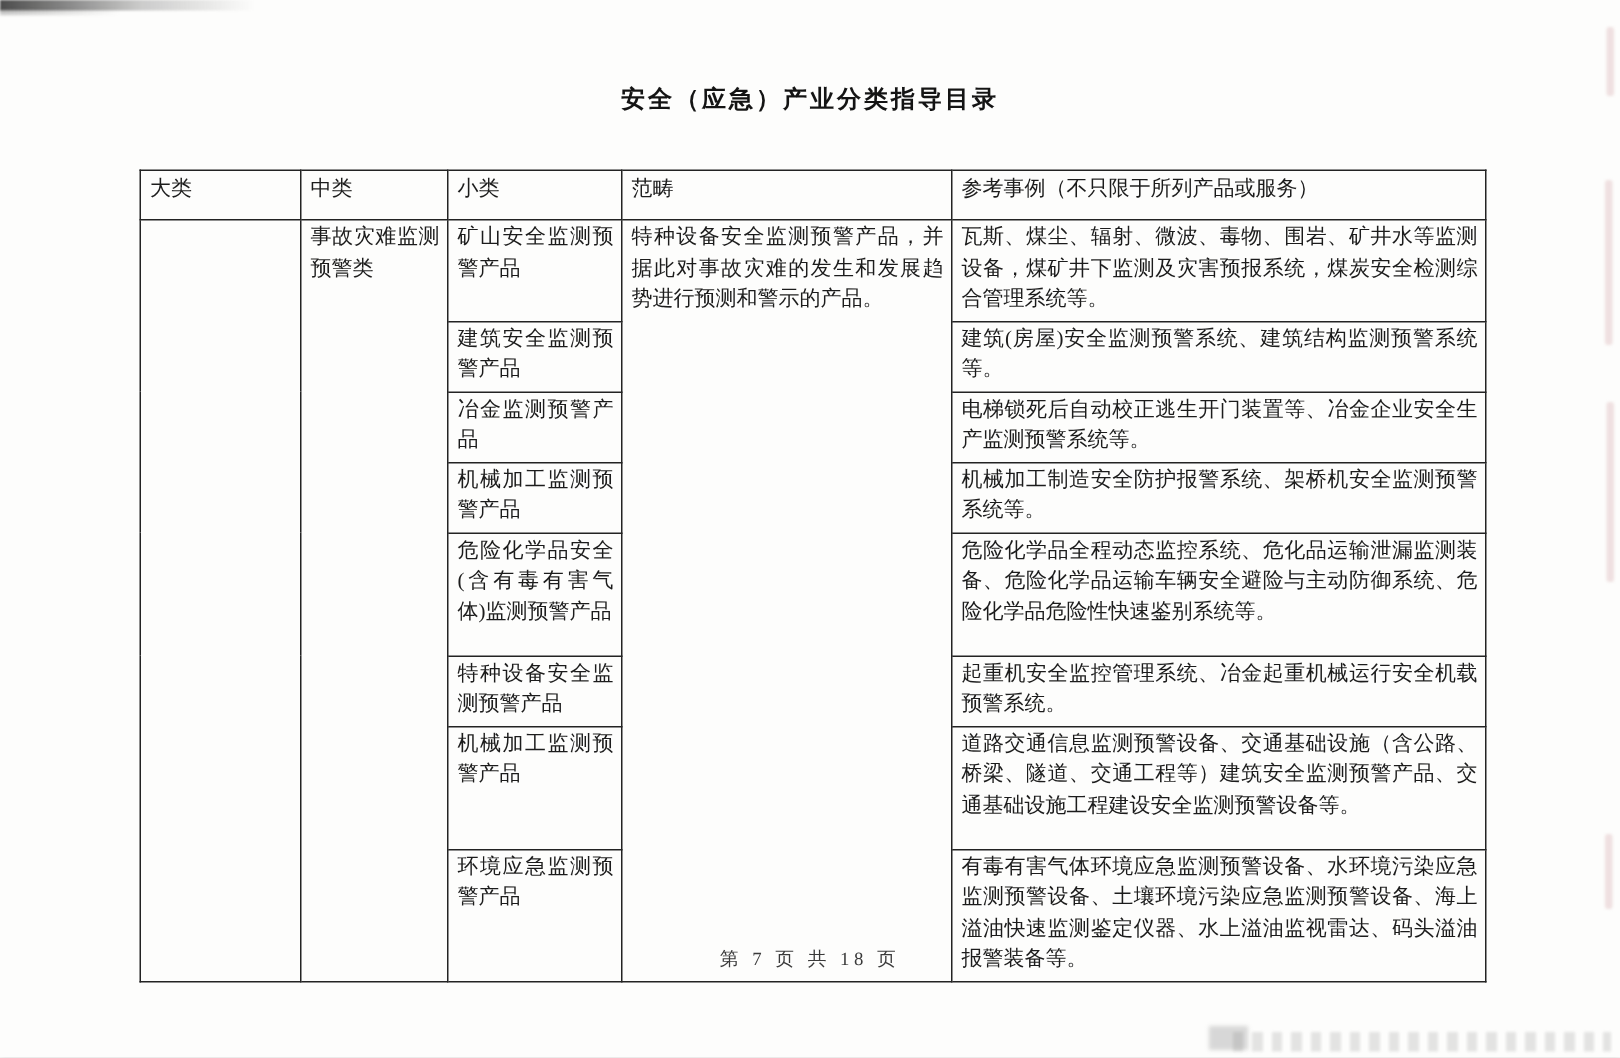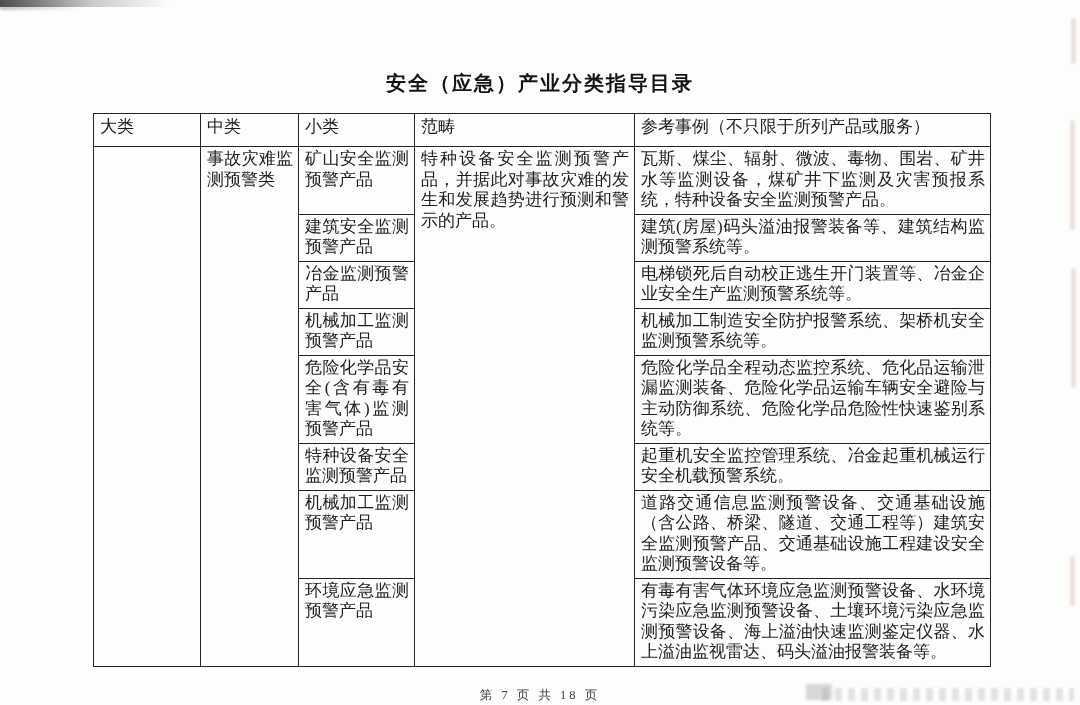"安全（应急）产业分类指导目录" .doc-title { font-size: 20px -> 16px; top: 70px -> 56px }
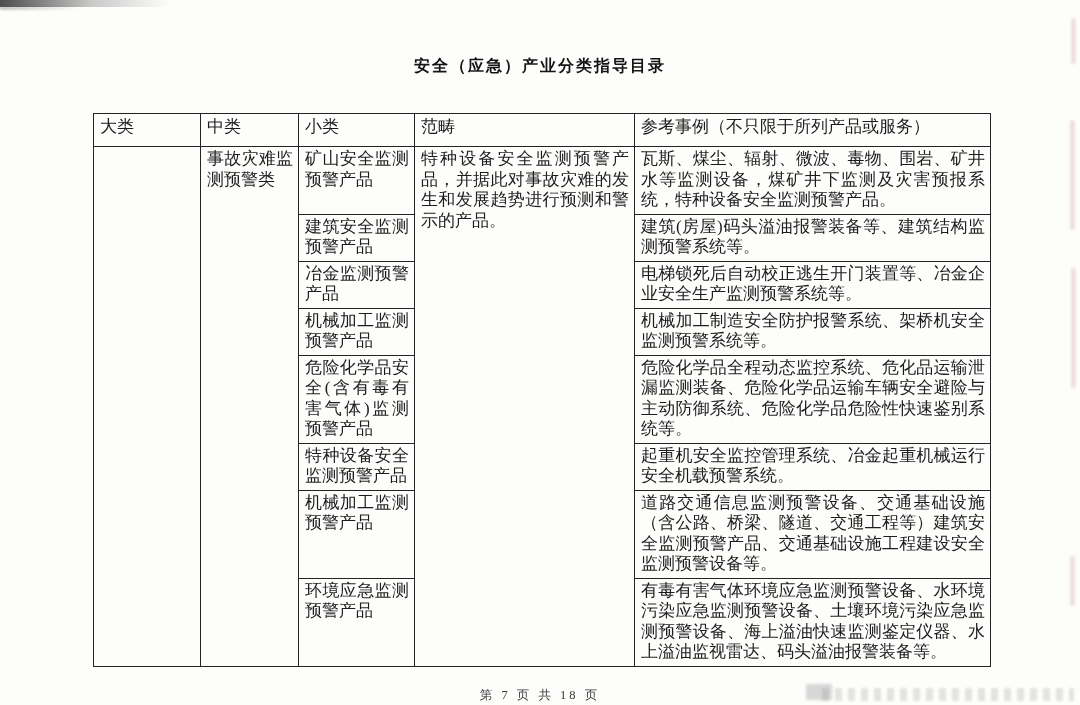"大类" table.doc-table th, table.doc-table td { font-size: 17px -> 14px }
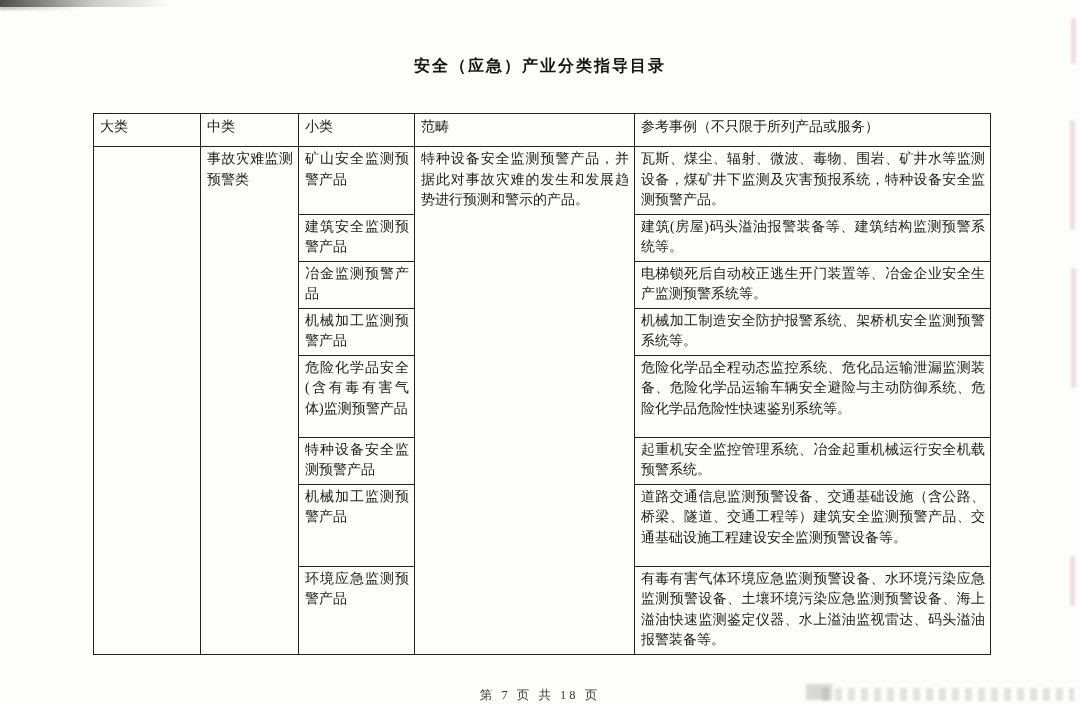"瓦斯、煤尘、辐射、微波、毒物、围岩、矿井水等监测设备，煤矿井下监测及灾害预报系统" td { text: 特种设备安全监测预警产品 -> 煤炭安全检测综合管理系统等 }
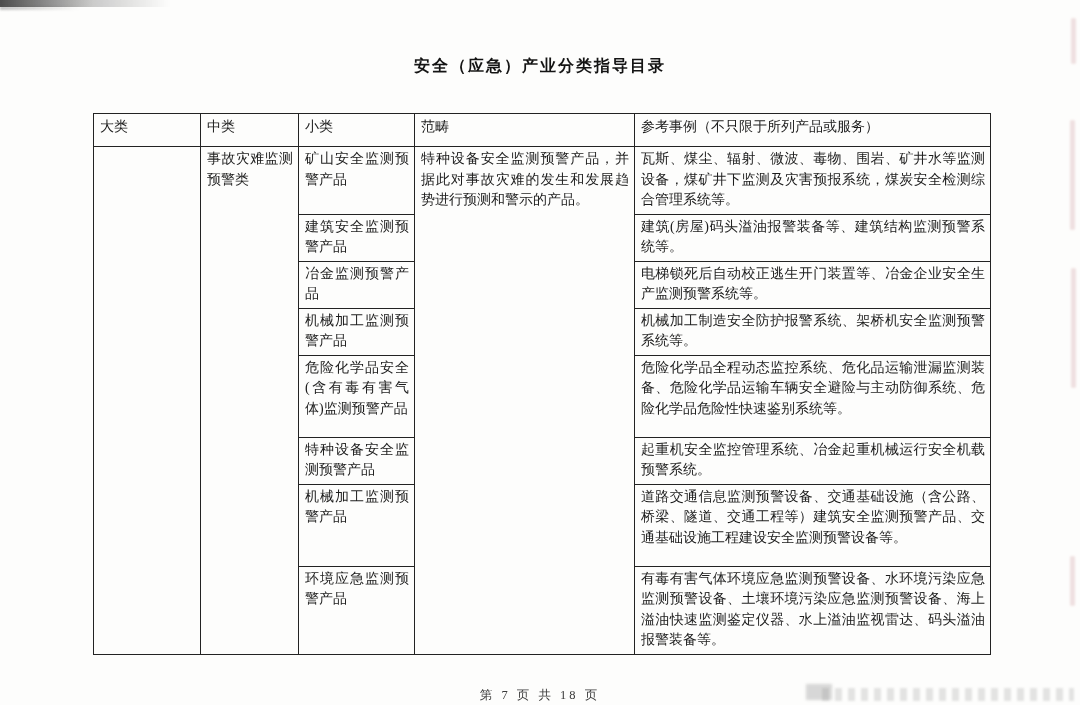"建筑(房屋)码头溢油报警装备等、建筑结构监测预警系统等。" td { text: 码头溢油报警装备等 -> 安全监测预警系统 }
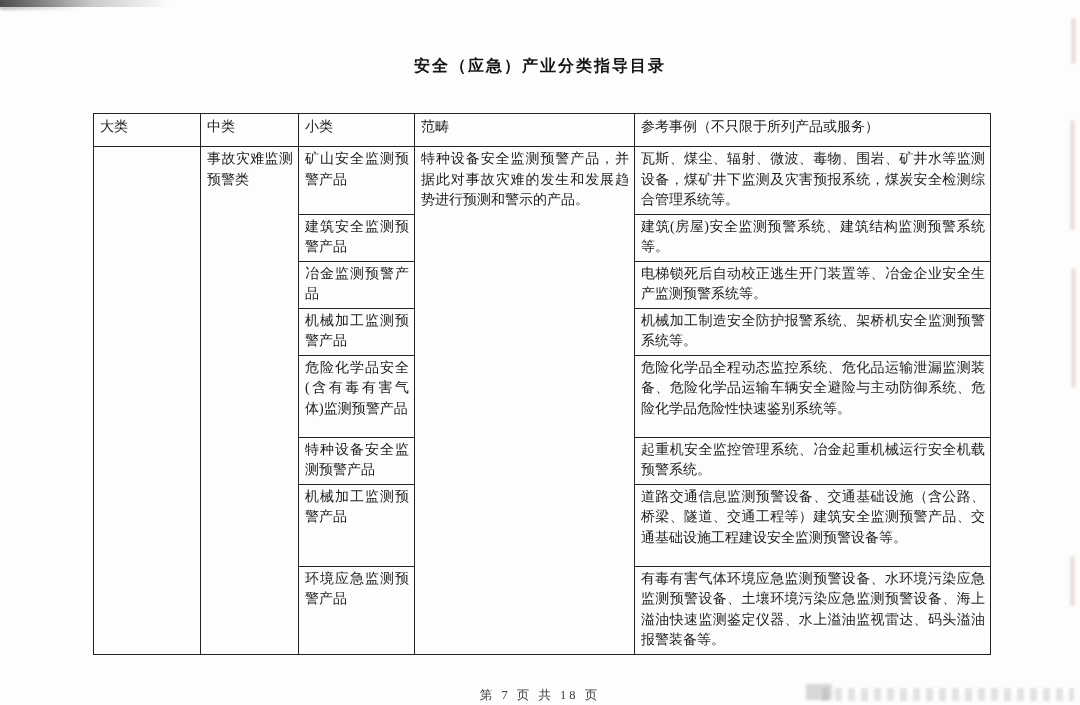"第 7 页 共 18" .doc-footer { top: 687px -> 631px }
